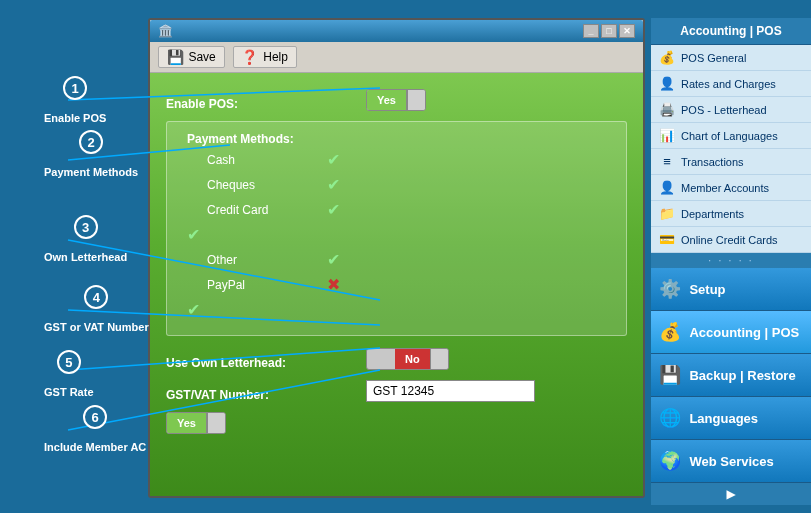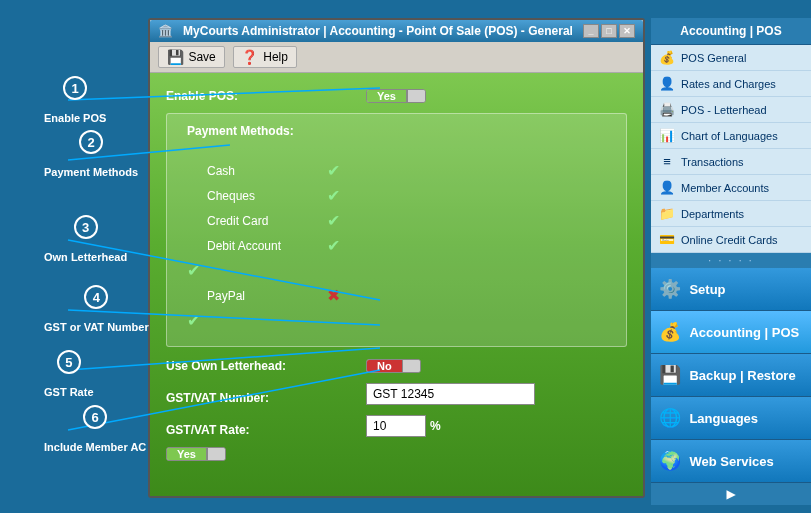"MyCourts Administrator | Accounting -" span { html: <span>MyCourts Administrator | Accounting - Point Of Sale (POS) - General</span> -> none }
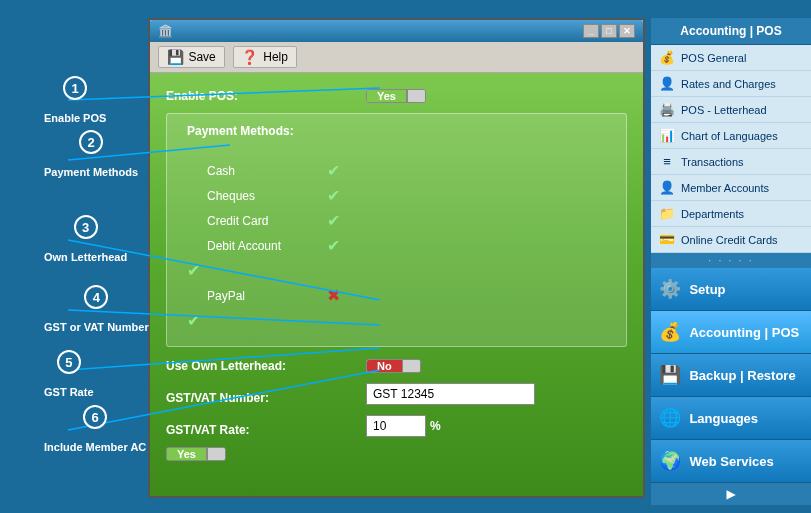"Yes" .toggle-switch { height: 14px -> 22px }
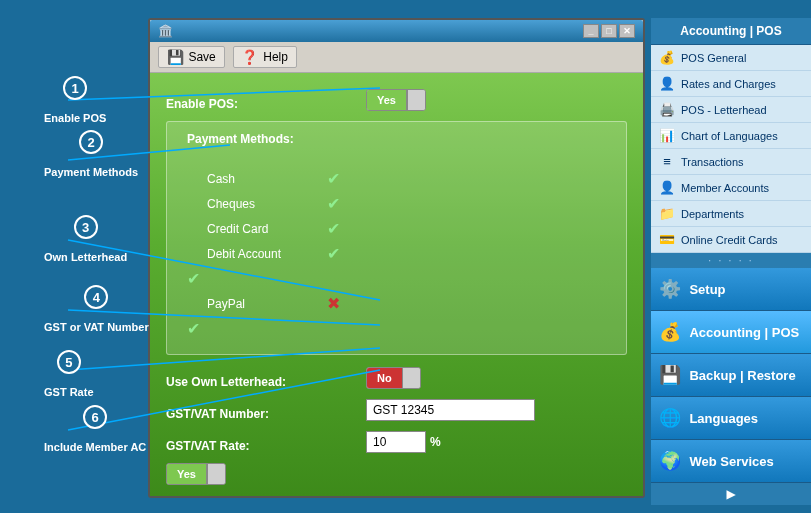"Payment Methods:" .payment-section-title { margin-bottom: 23px -> 4px }
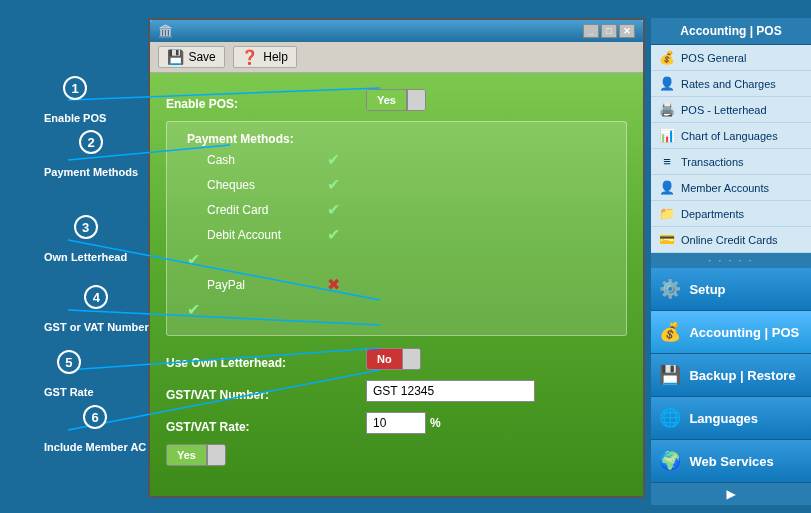"Debit Account" span.payment-name { html: <span>Debit Account</span> -> none }
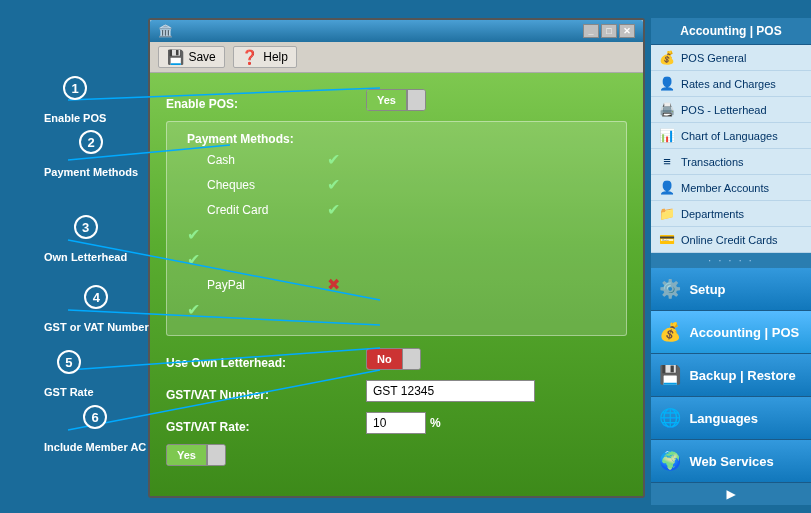"Other" span.payment-name { html: none -> <span>Other</span> }
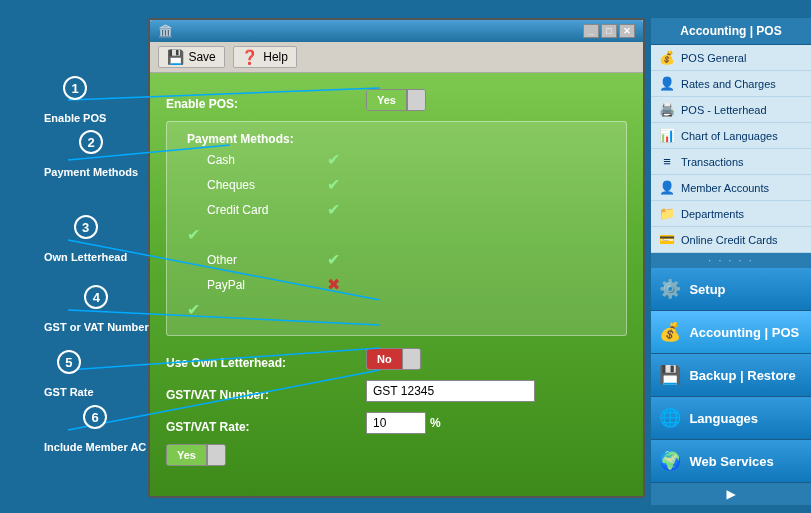"No" .toggle-no-active { margin-left: none -> 28px }
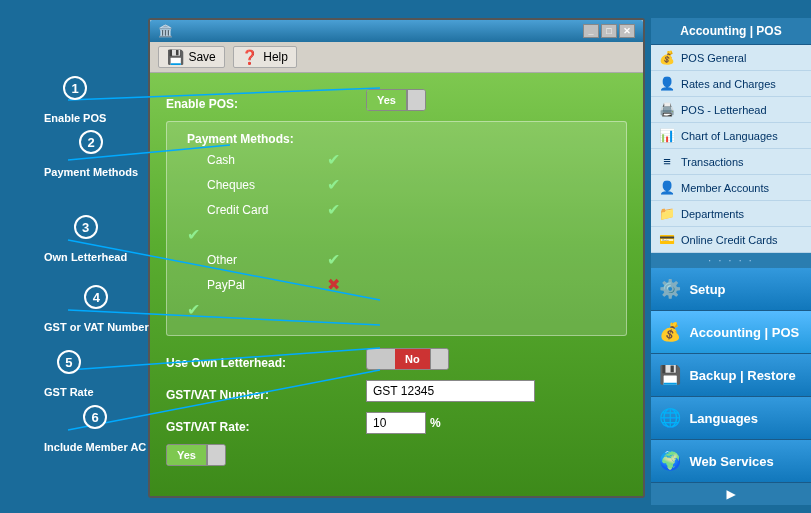"GST/VAT Rate:" div.form-row { html: <div> <span>GST/VAT Rate:</span> <div> <input> <span>%</span> </div> </div> -> none }
